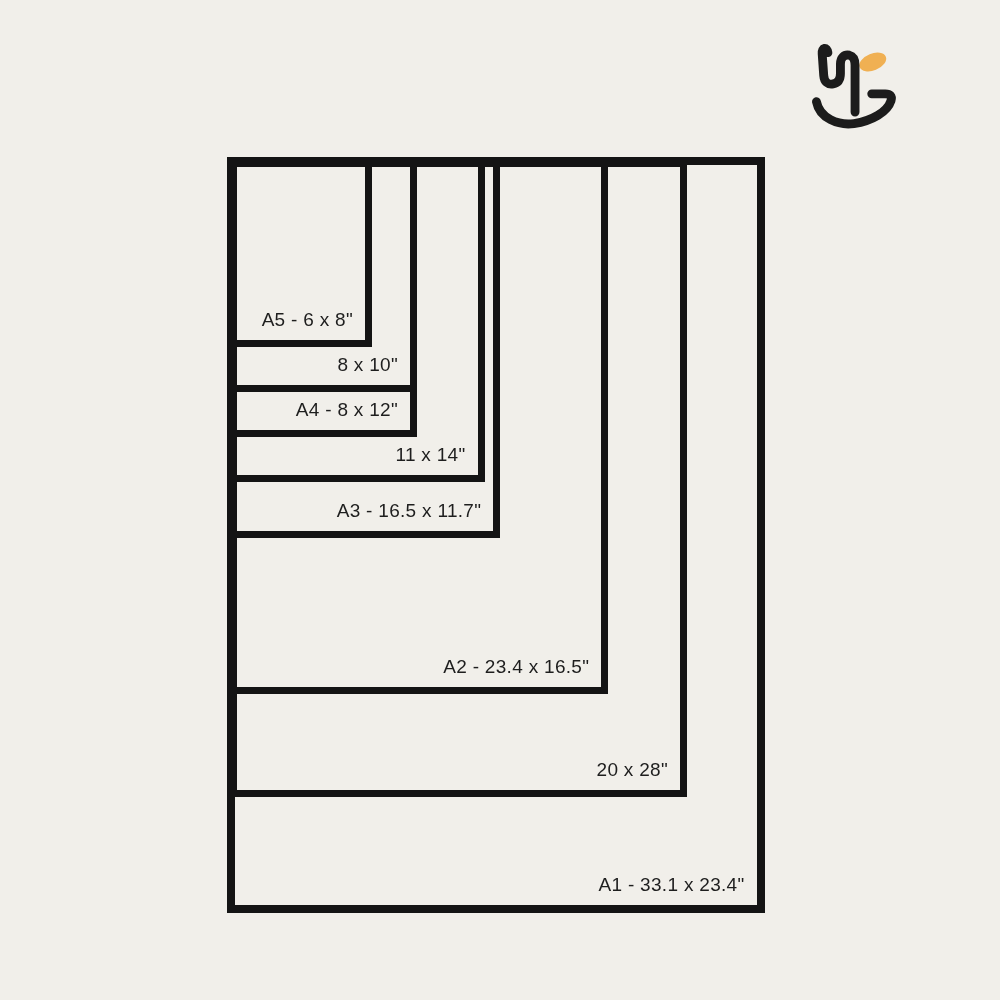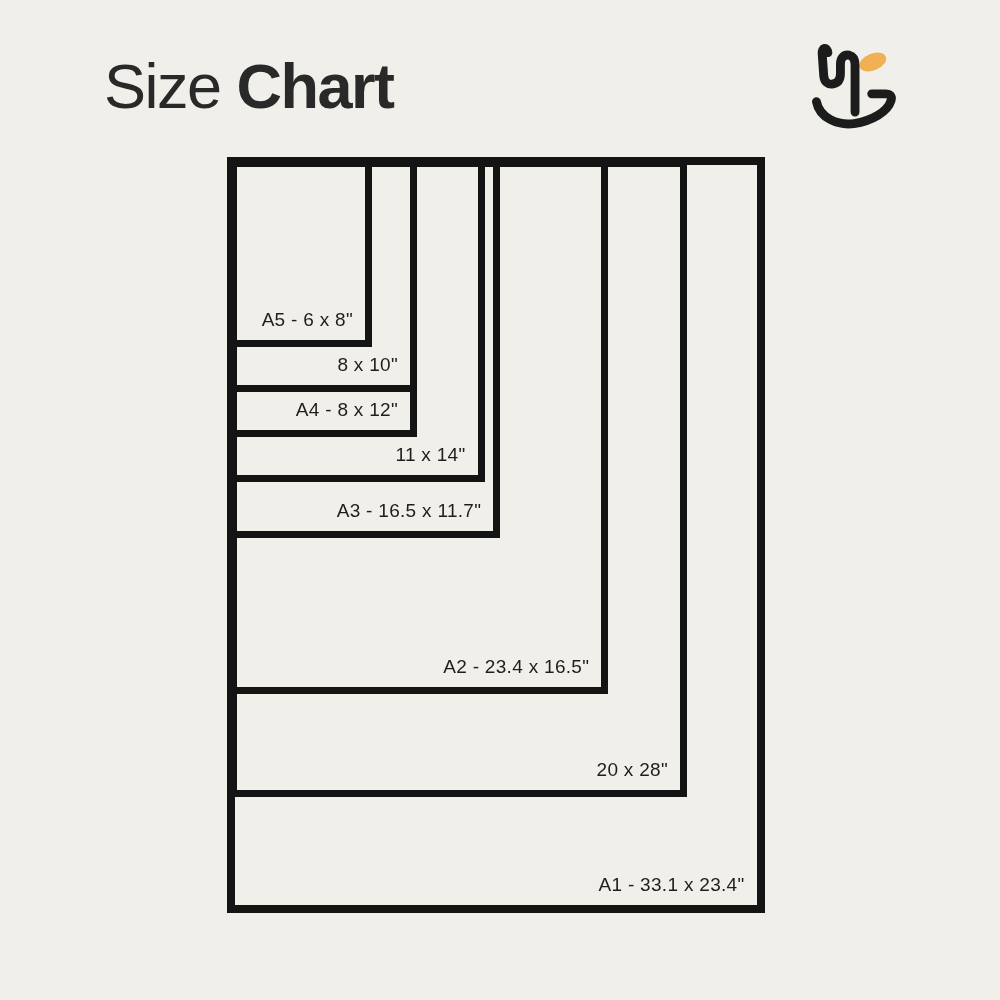"Size Chart" div.title { html: <div> <span>Size</span><span>&nbsp;</span><span>Chart</span> </div> -> none }
